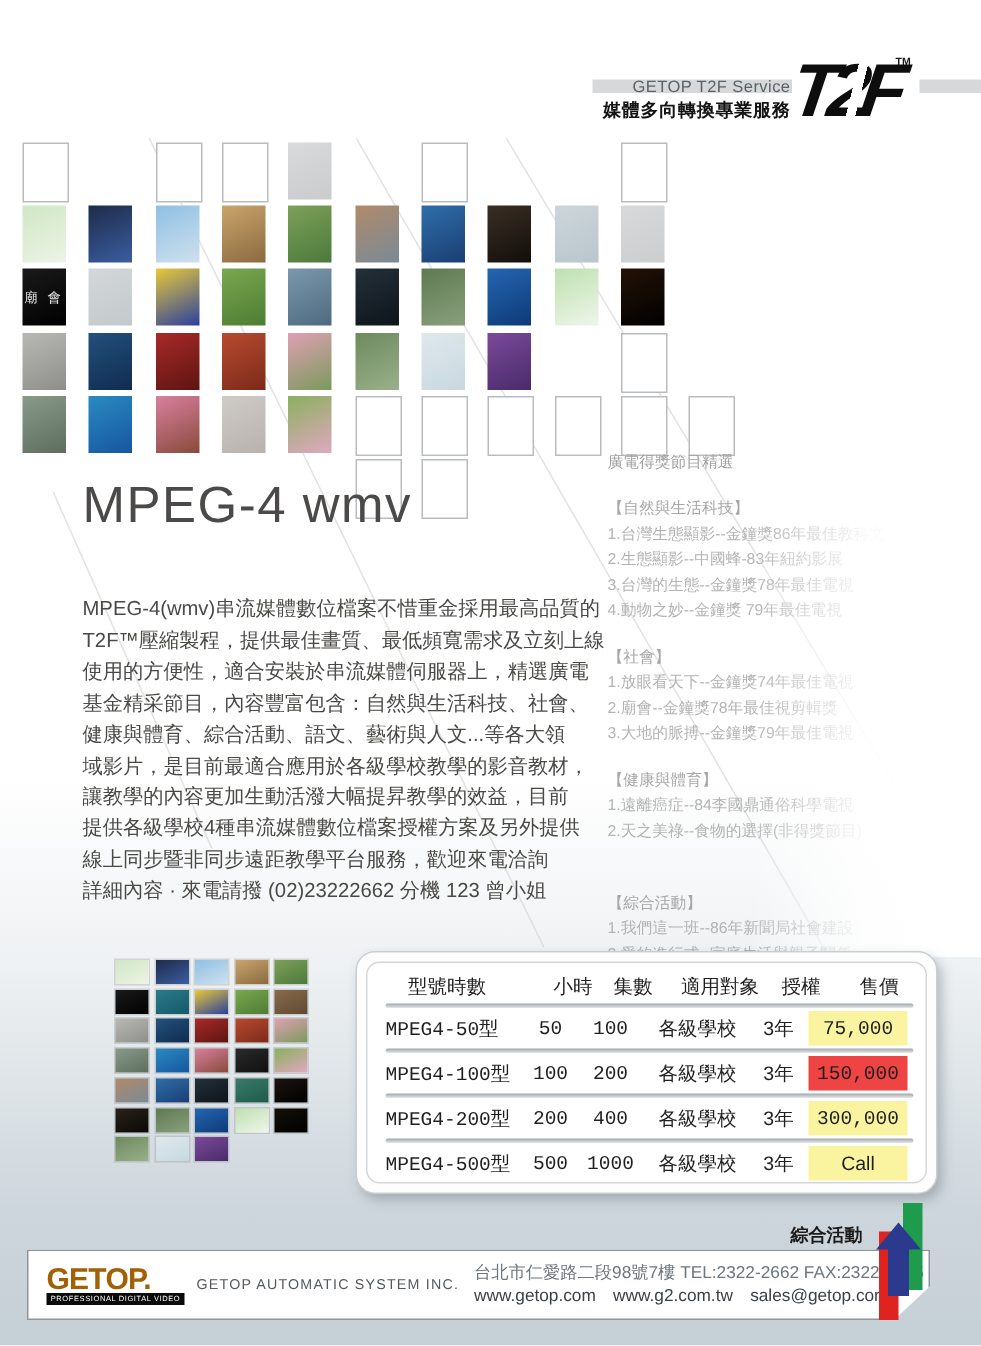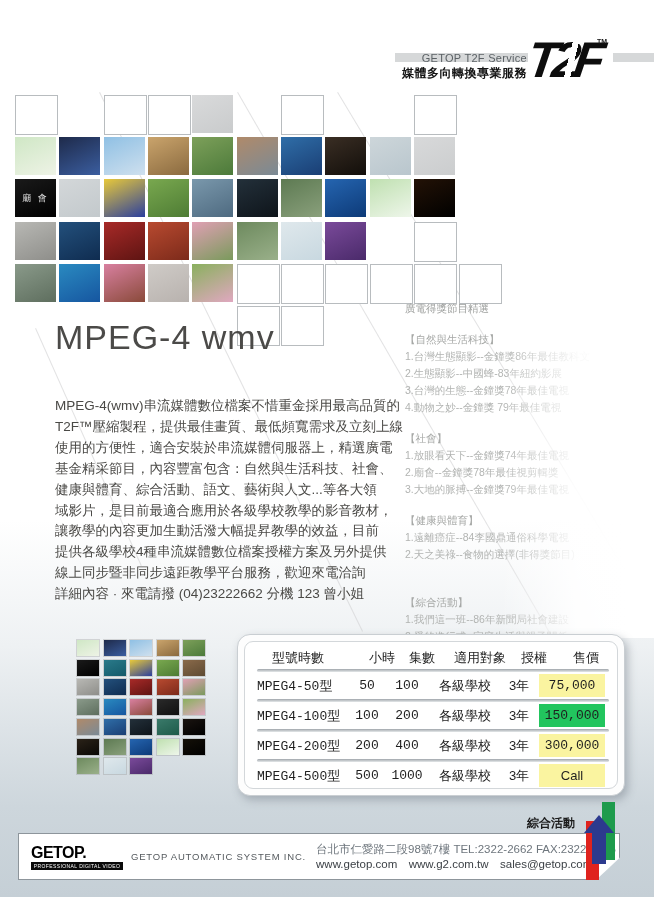"廟 會" .tile { width: 41px -> 29px }
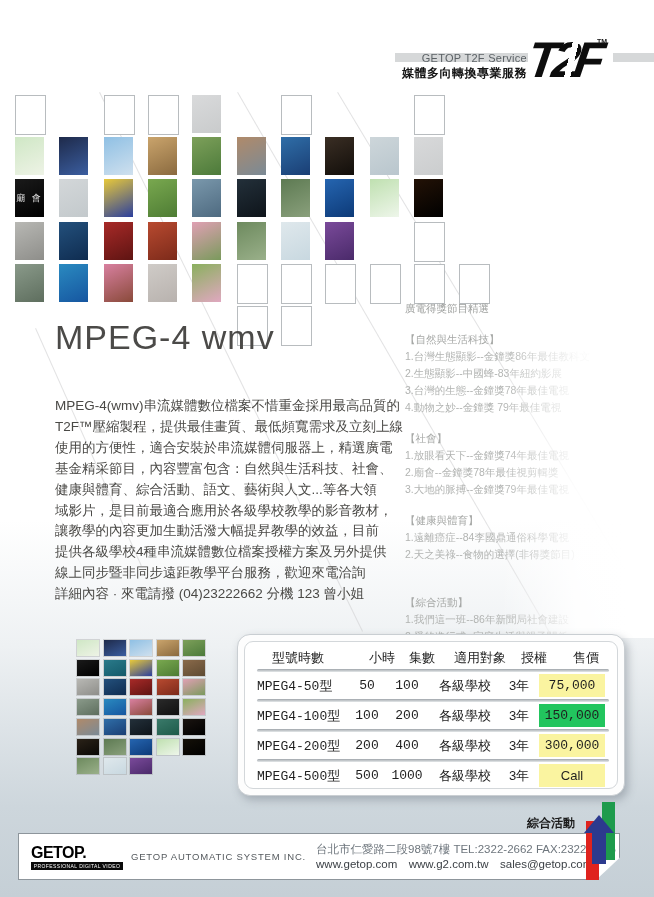"MPEG-4(wmv)串流媒體數位檔案不惜重金採用最高品質的" div.body-text { text: 04 -> 02 }
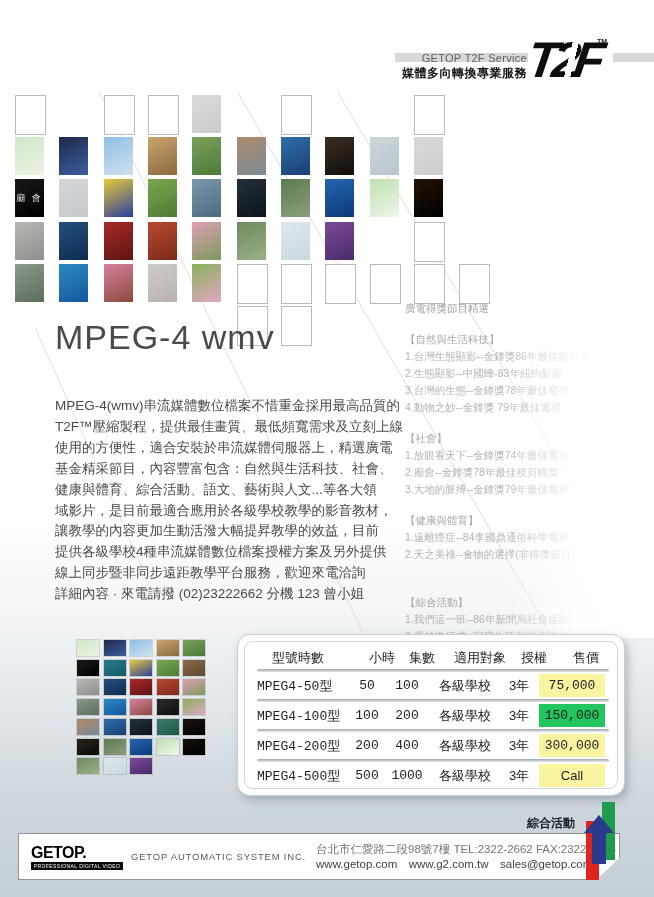"150,000" div.tcell { background: #22c55e -> #ef4444 }
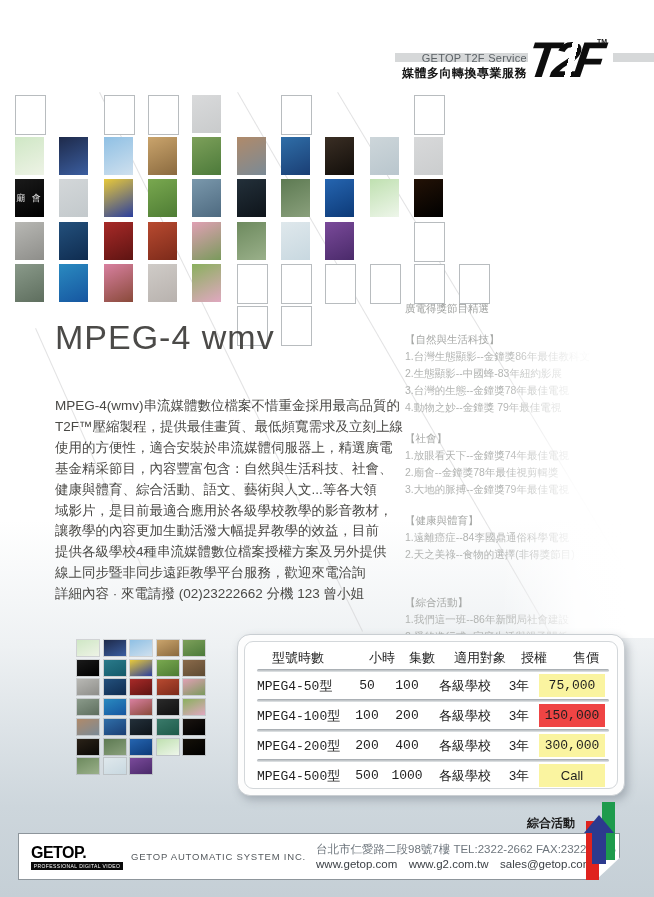"GETOP." .getop-main { color: #000000 -> #a16207; font-size: 16px -> 20px }
